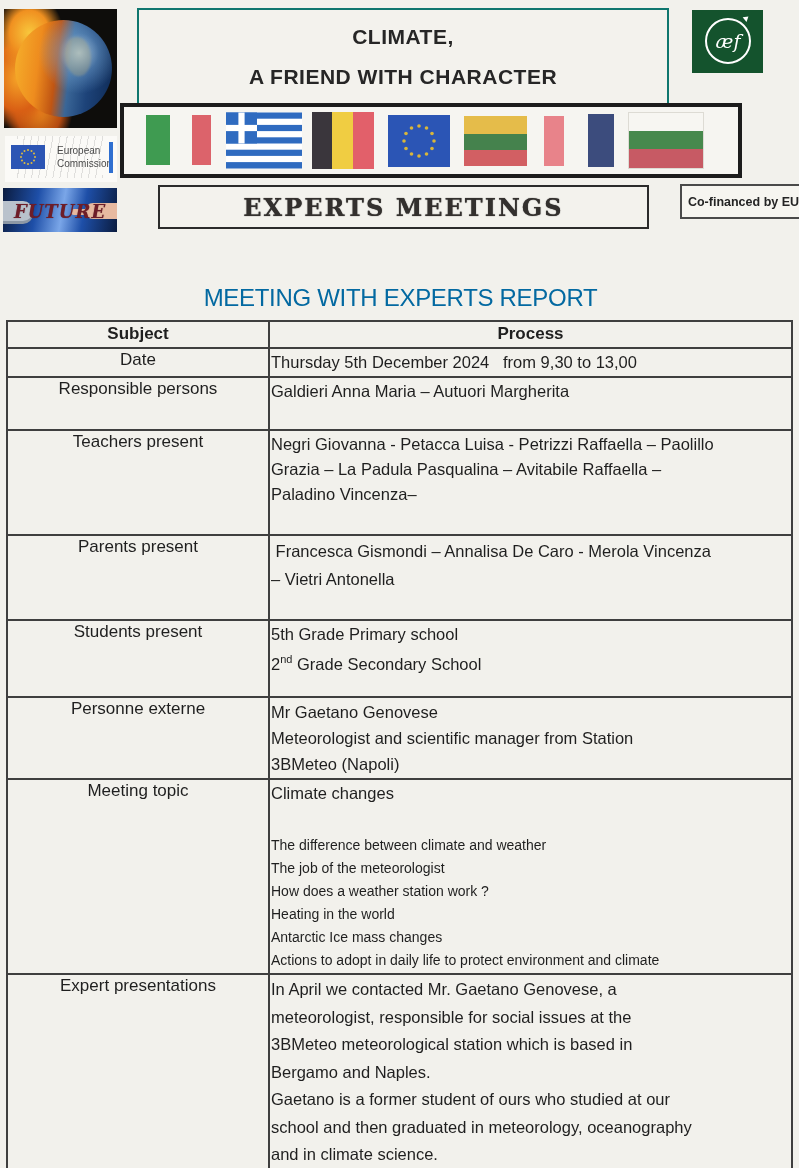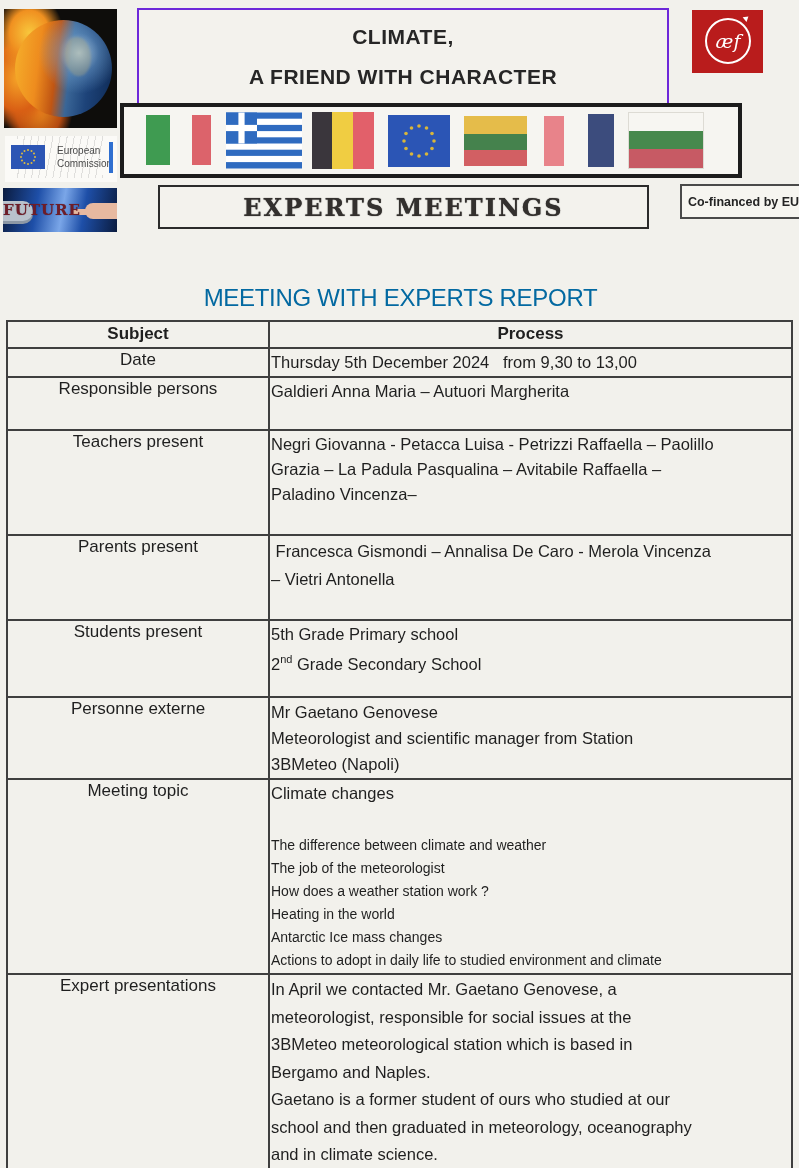"CLIMATE," .titlebox { border: 2px solid #6d28d9 -> 2px solid #0f766e }
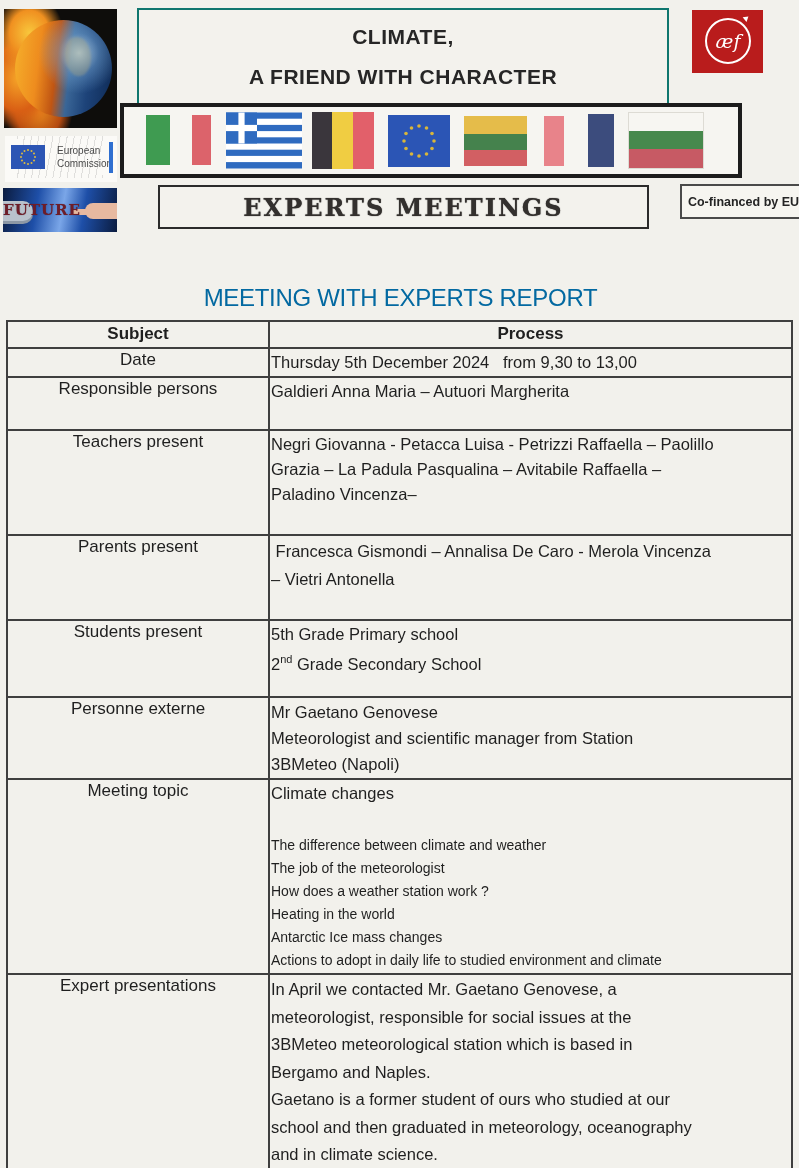"æf" .aef { background: #b91c1c -> #14532d }
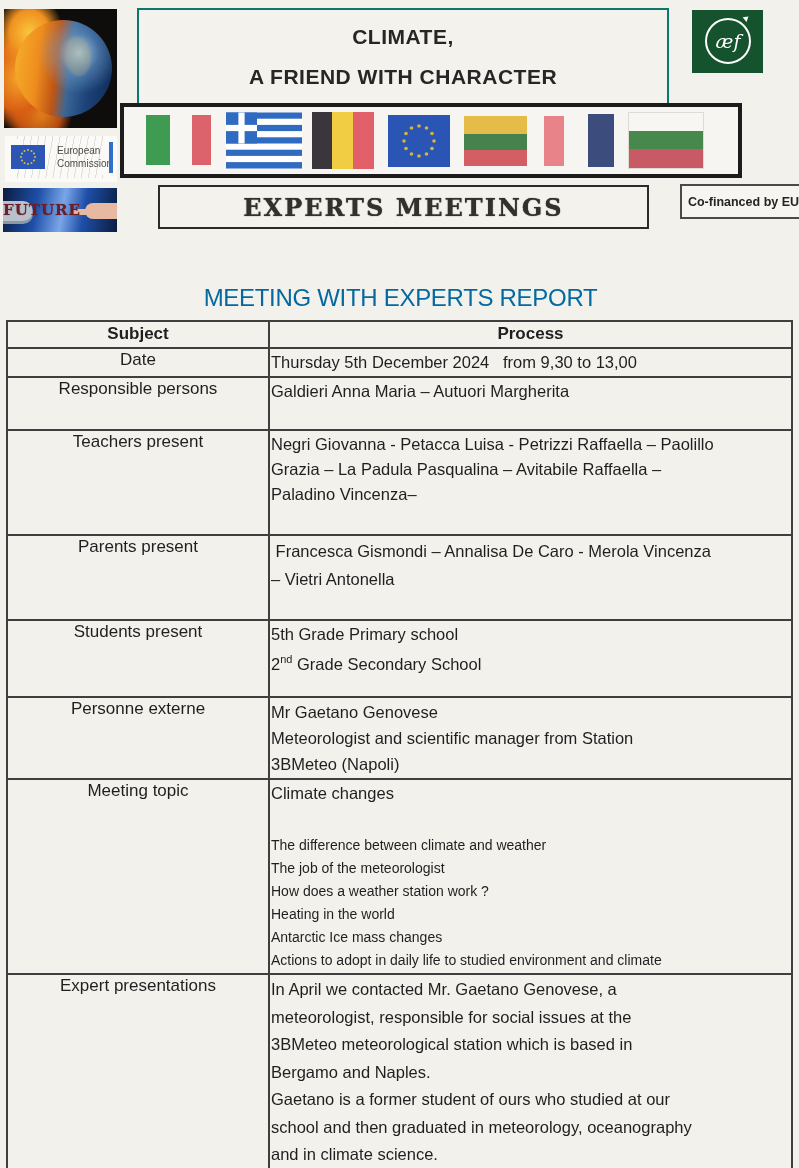"FUTURE" .future .flabel { font-size: 15px -> 18px; font-style: none -> italic; text-align: none -> center }
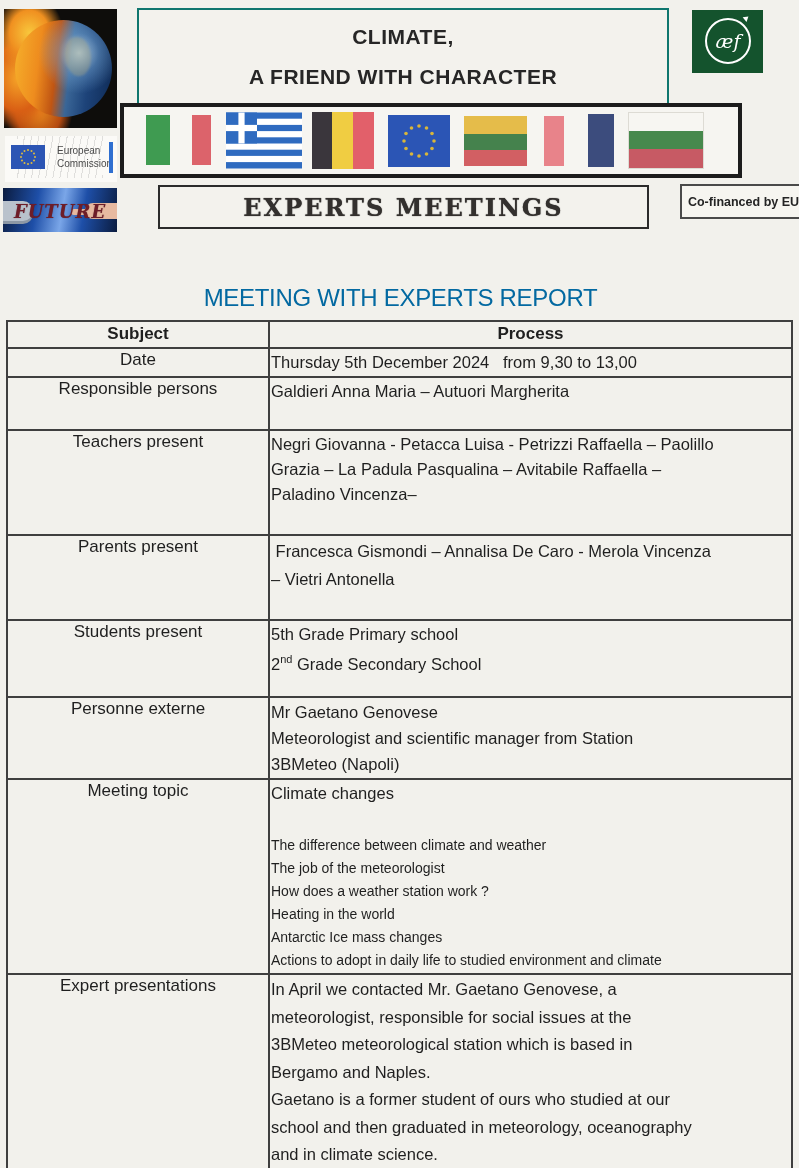"Actions to adopt in daily" div.ln { text: studied -> protect }
